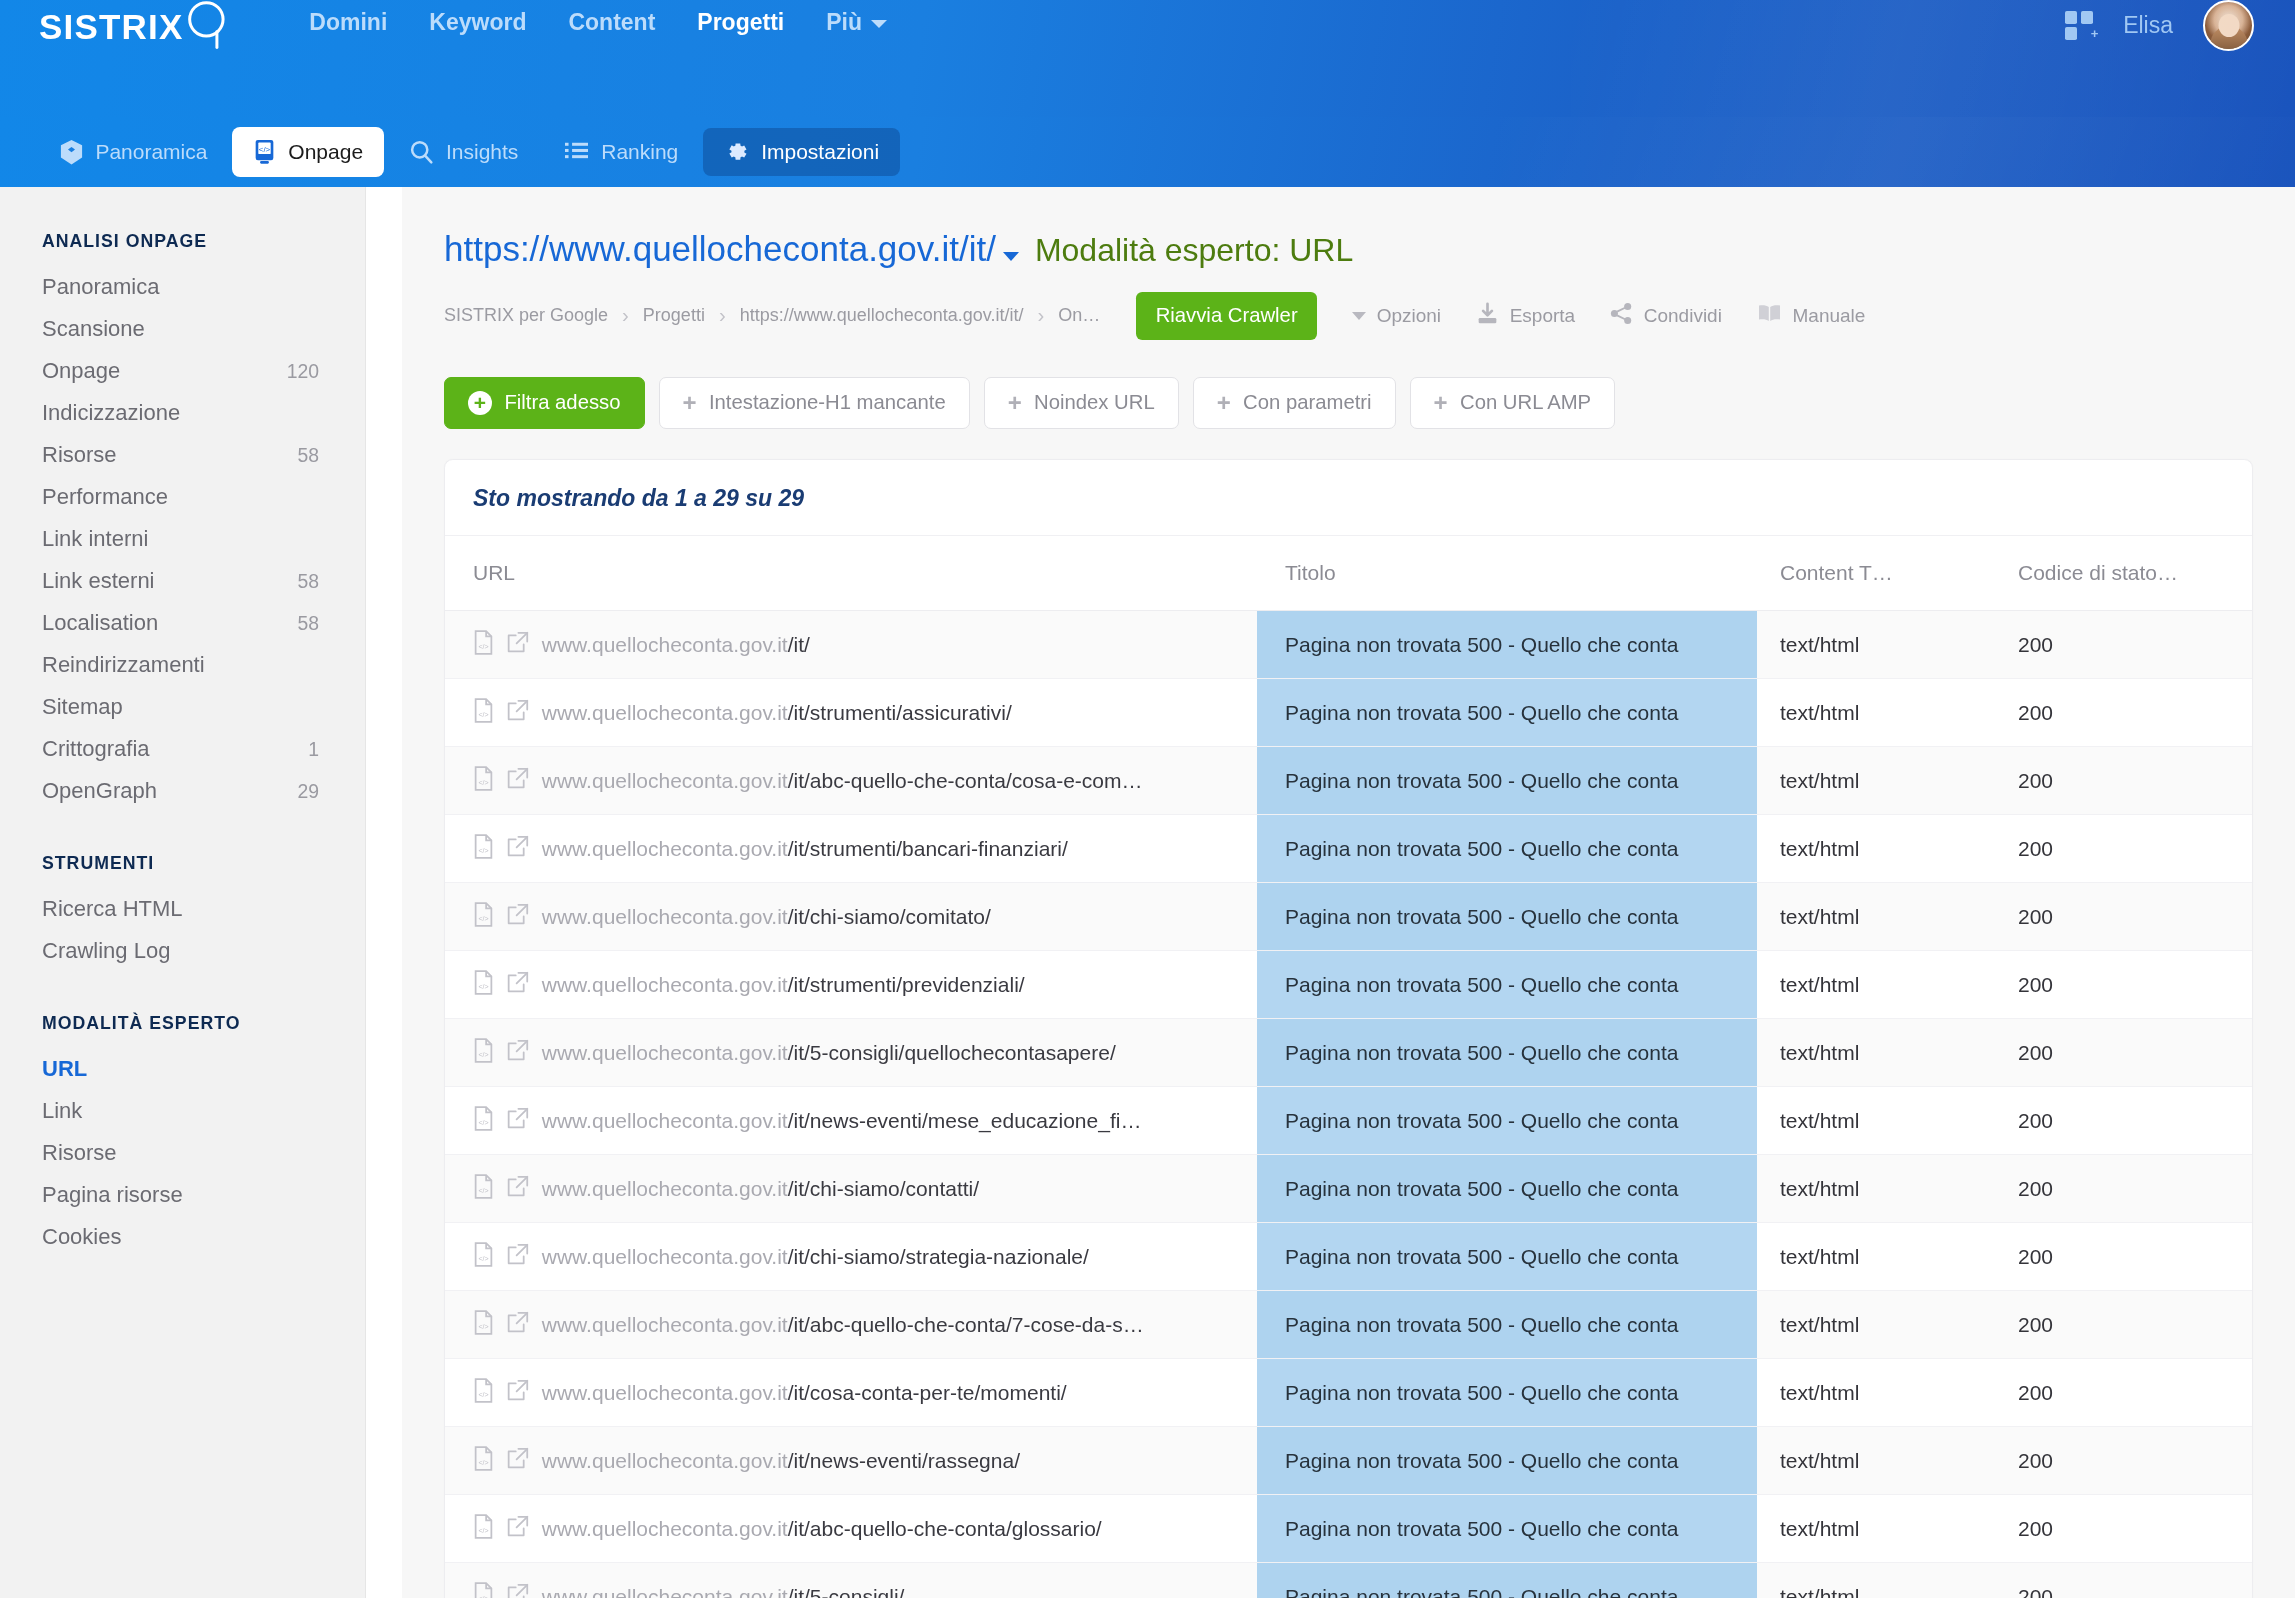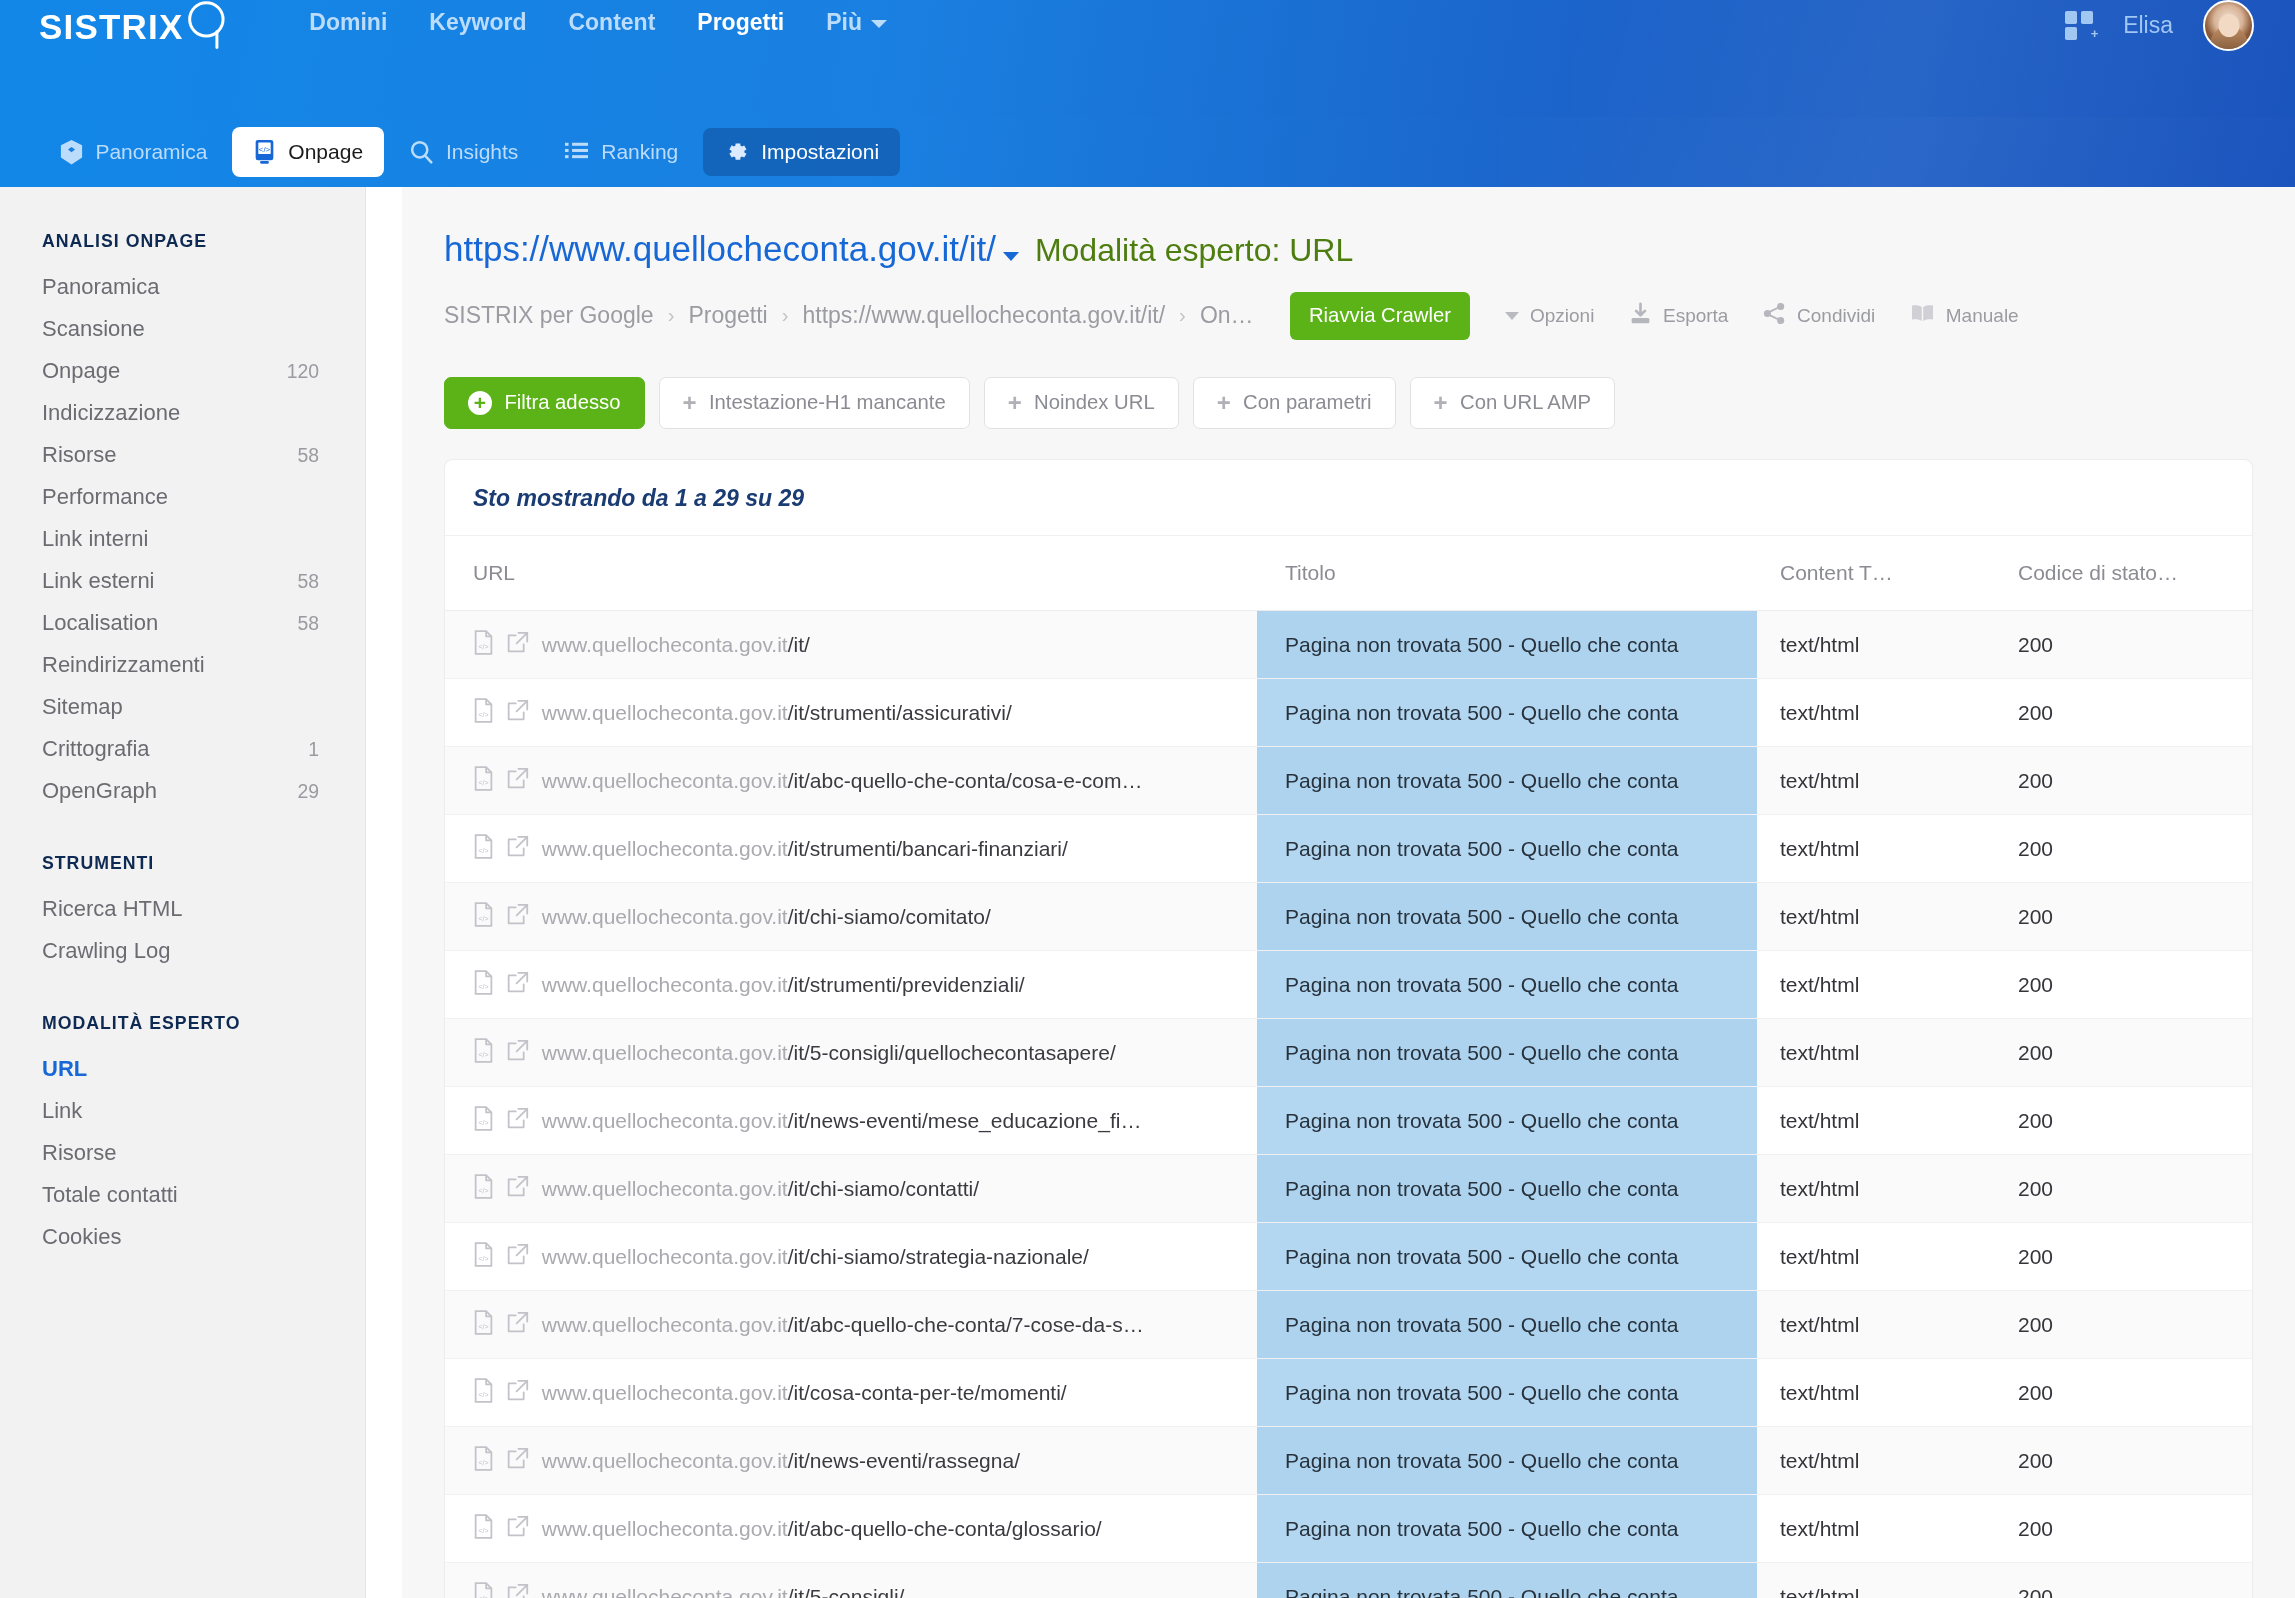"SISTRIX per Google" .crumb { font-size: 23px -> 18px }
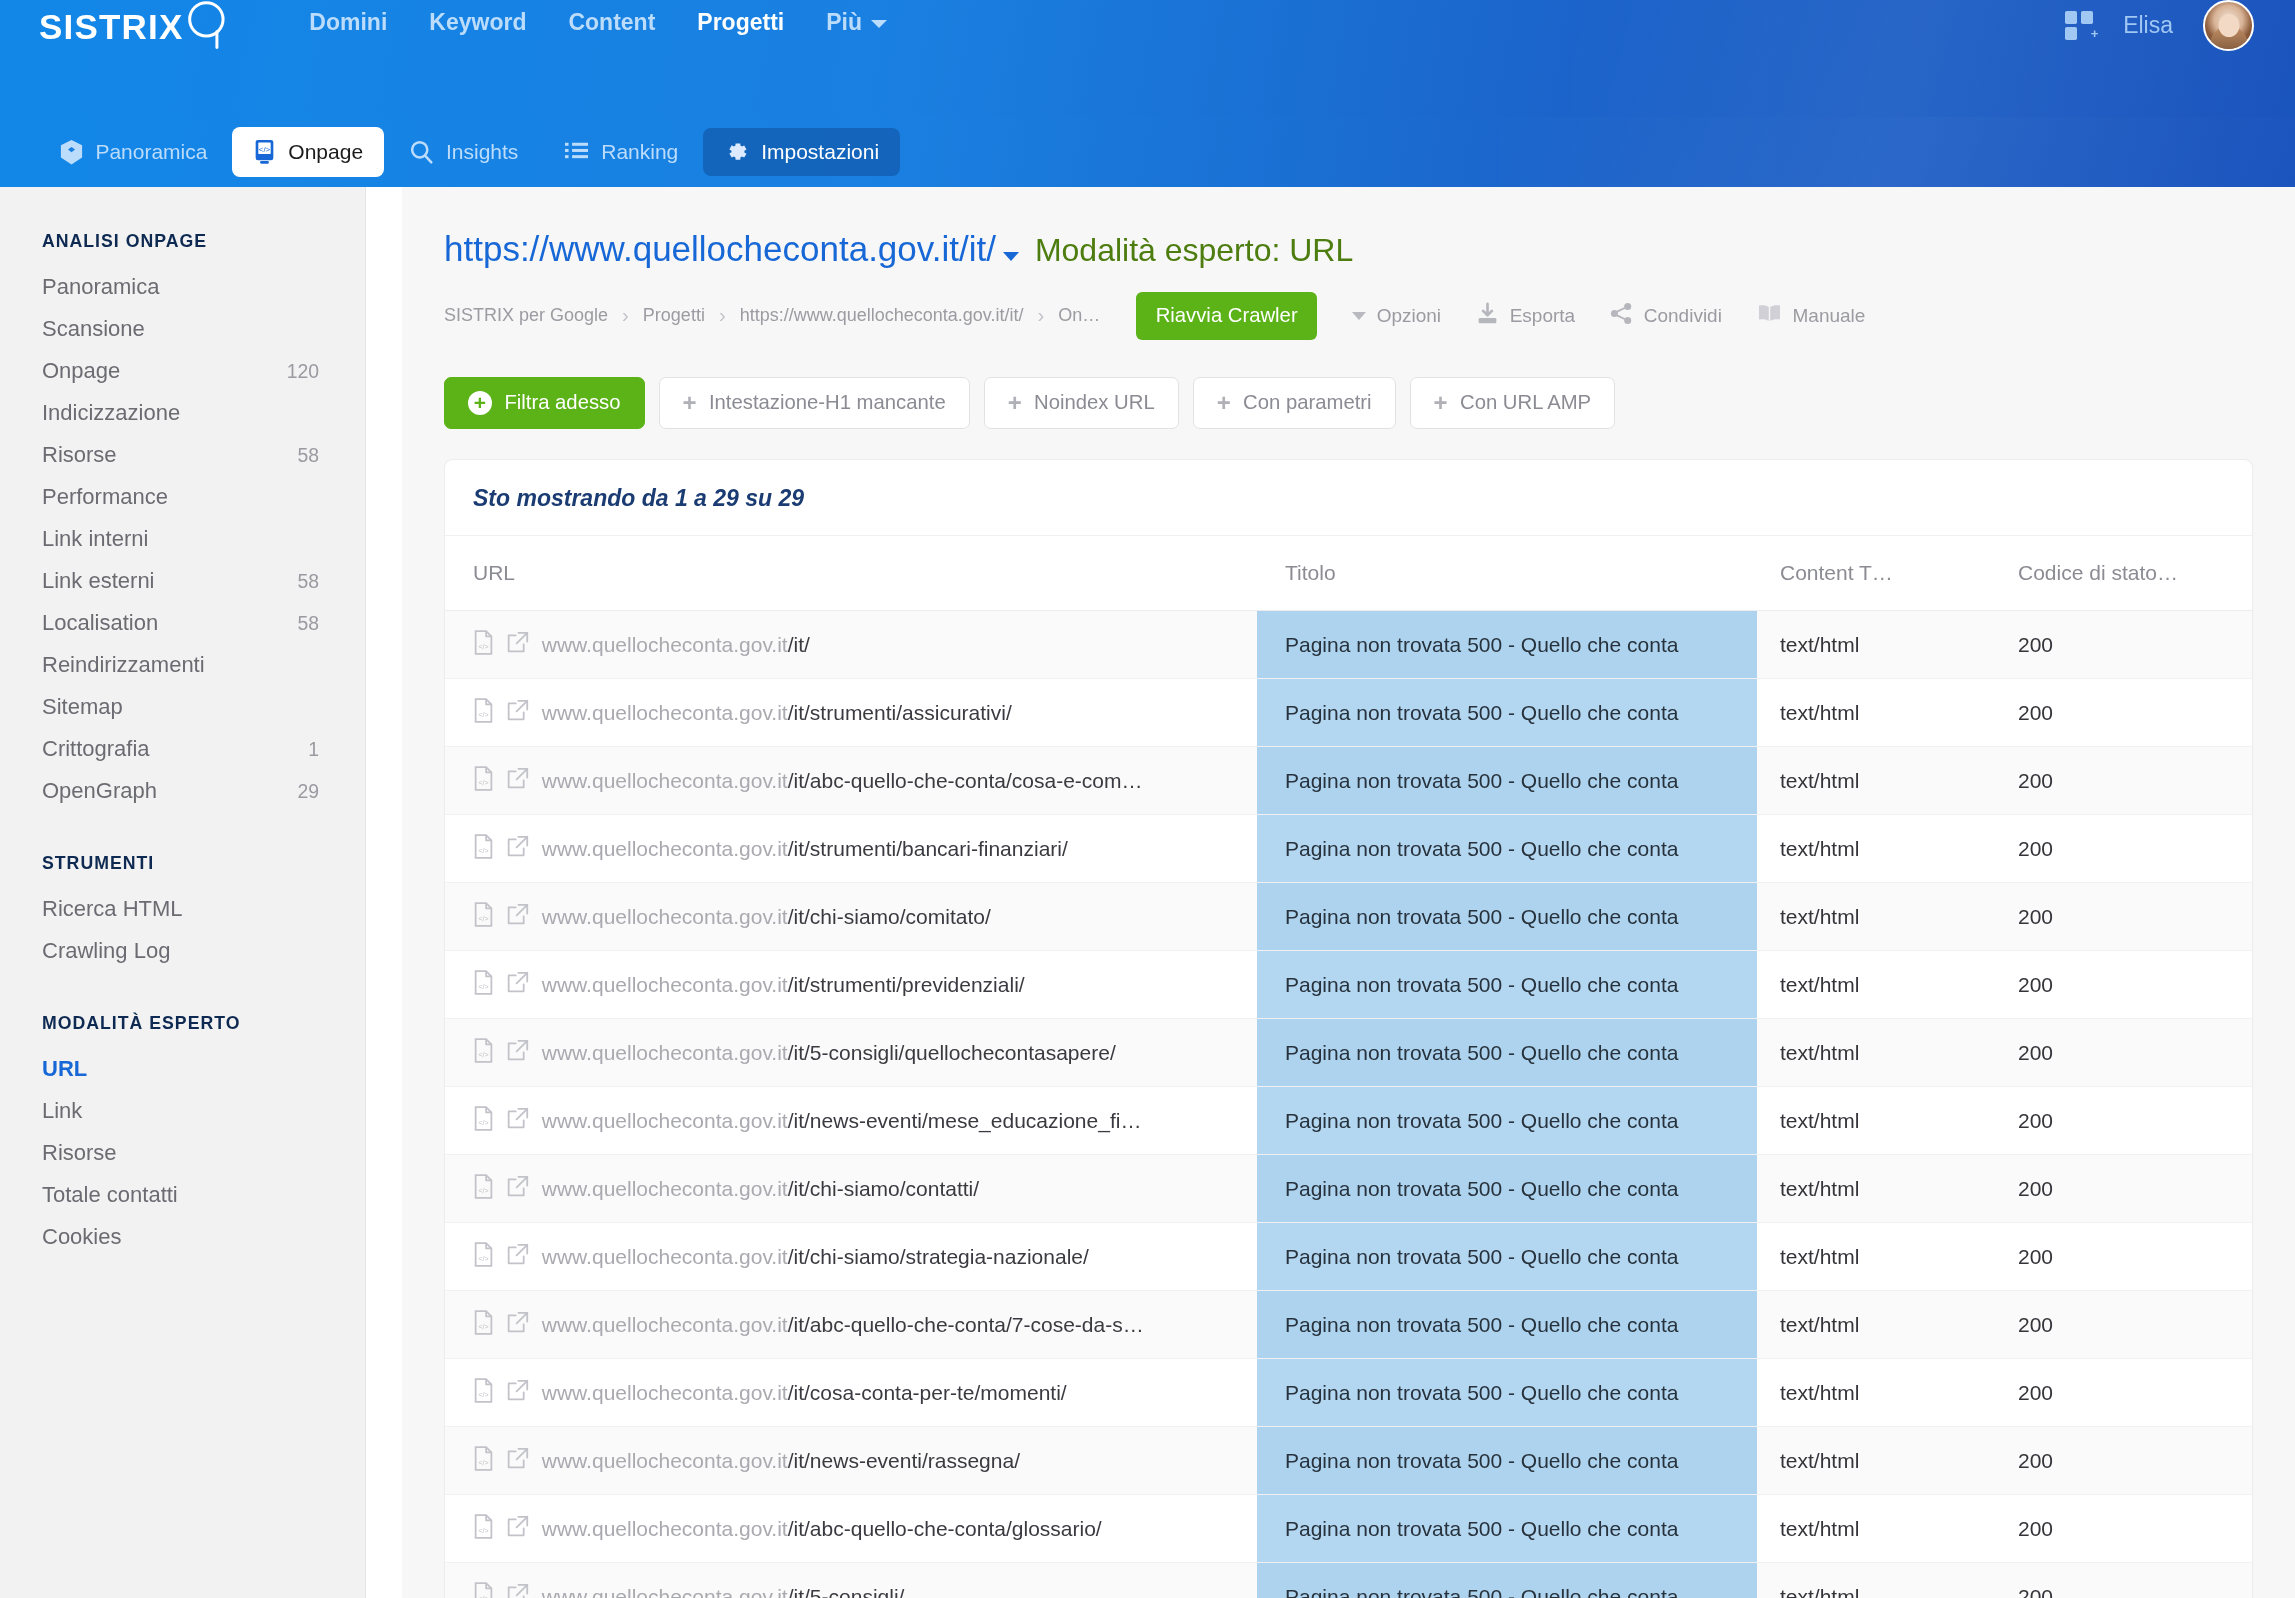"Totale contatti" span { text: Totale contatti -> Pagina risorse }
